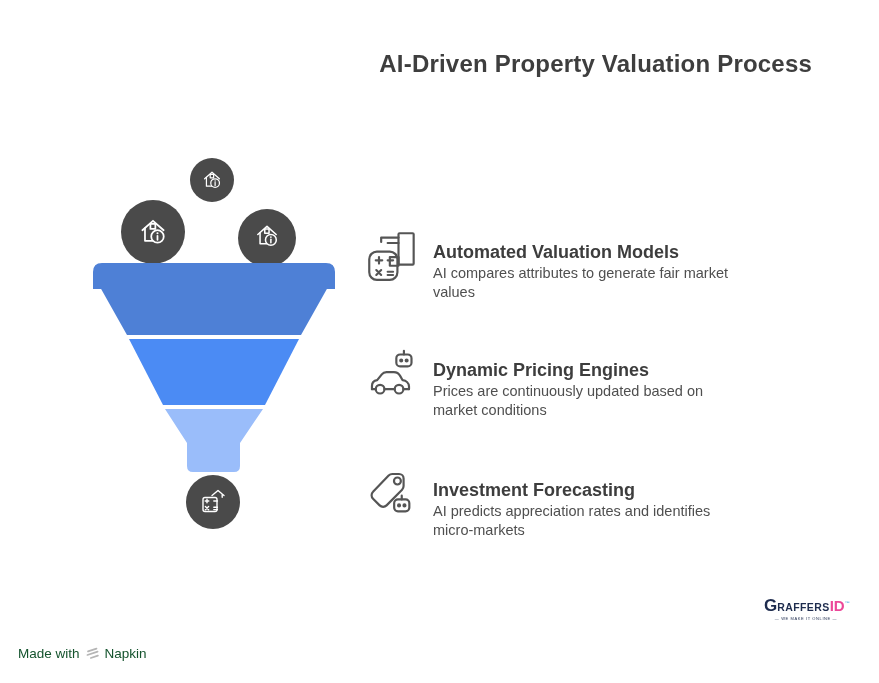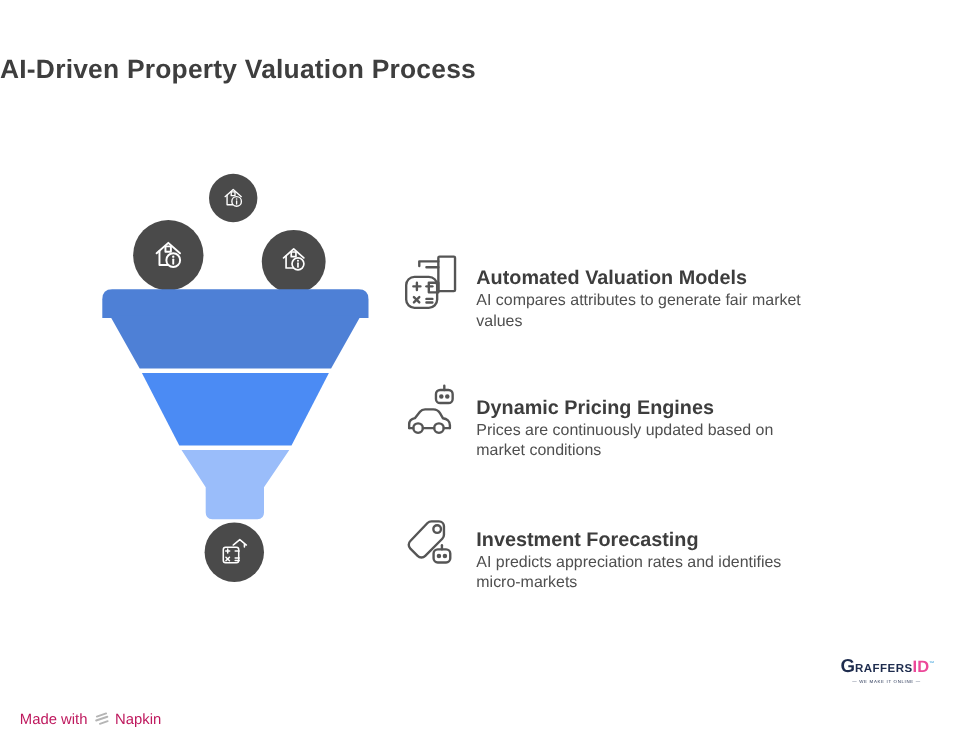"AI-Driven Property Valuation Process" .title { text-align: left -> right }
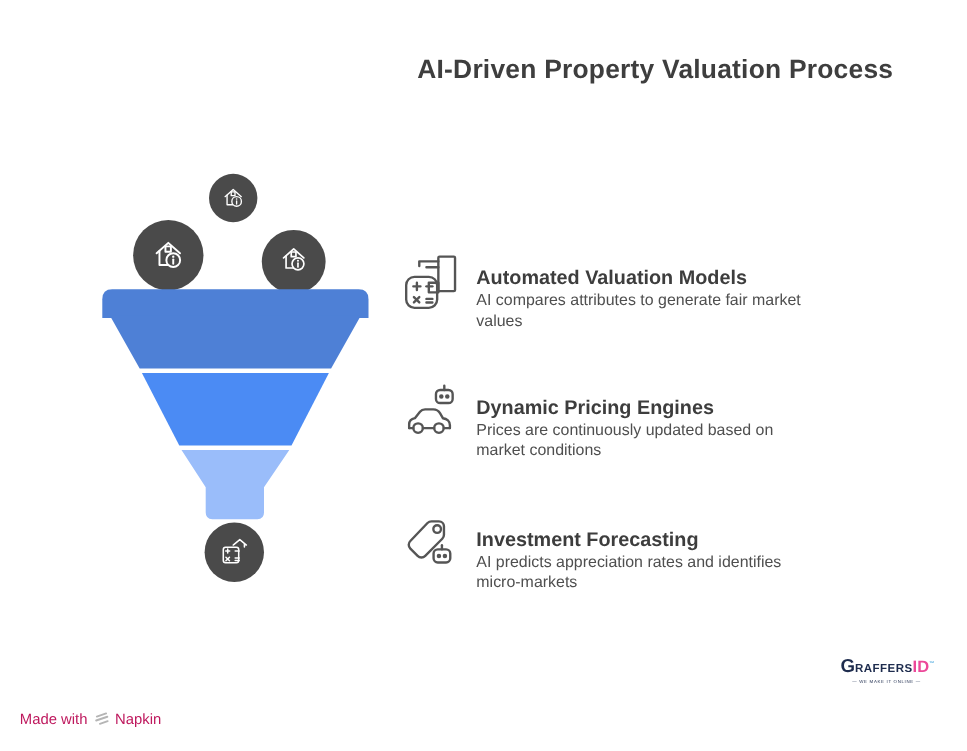"Made with" .watermark { color: #be185d -> #14532d }
